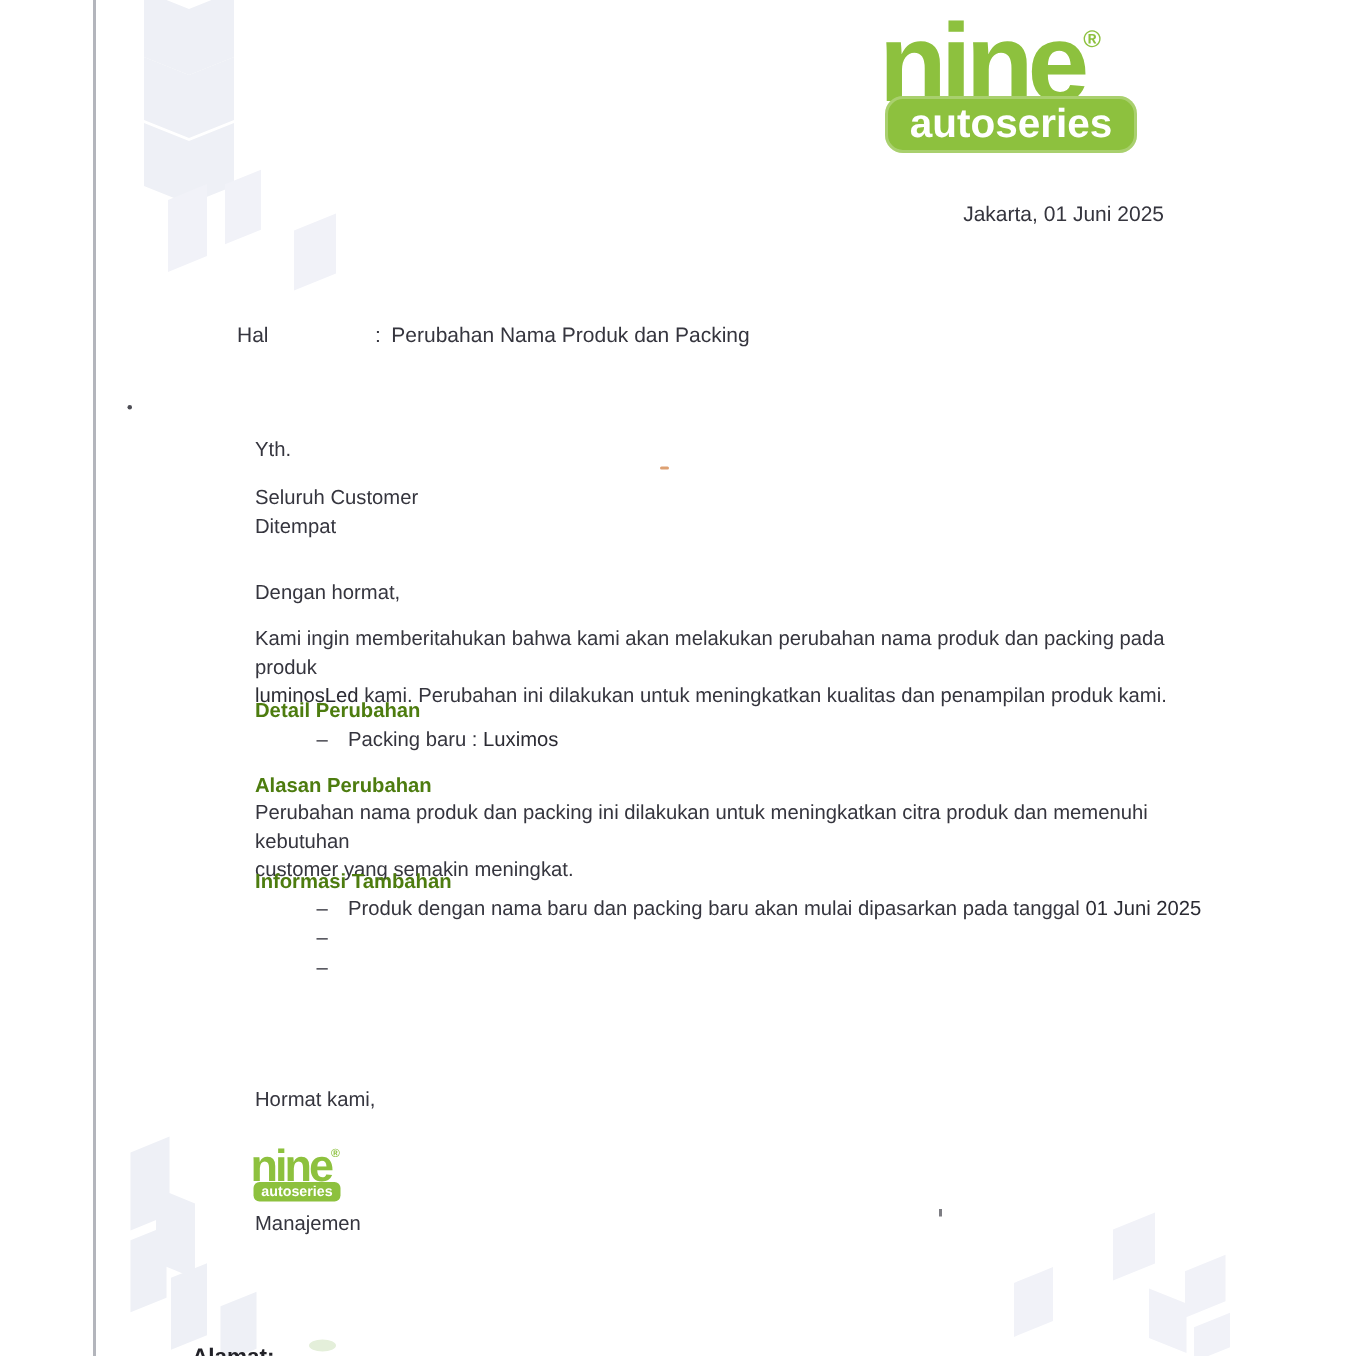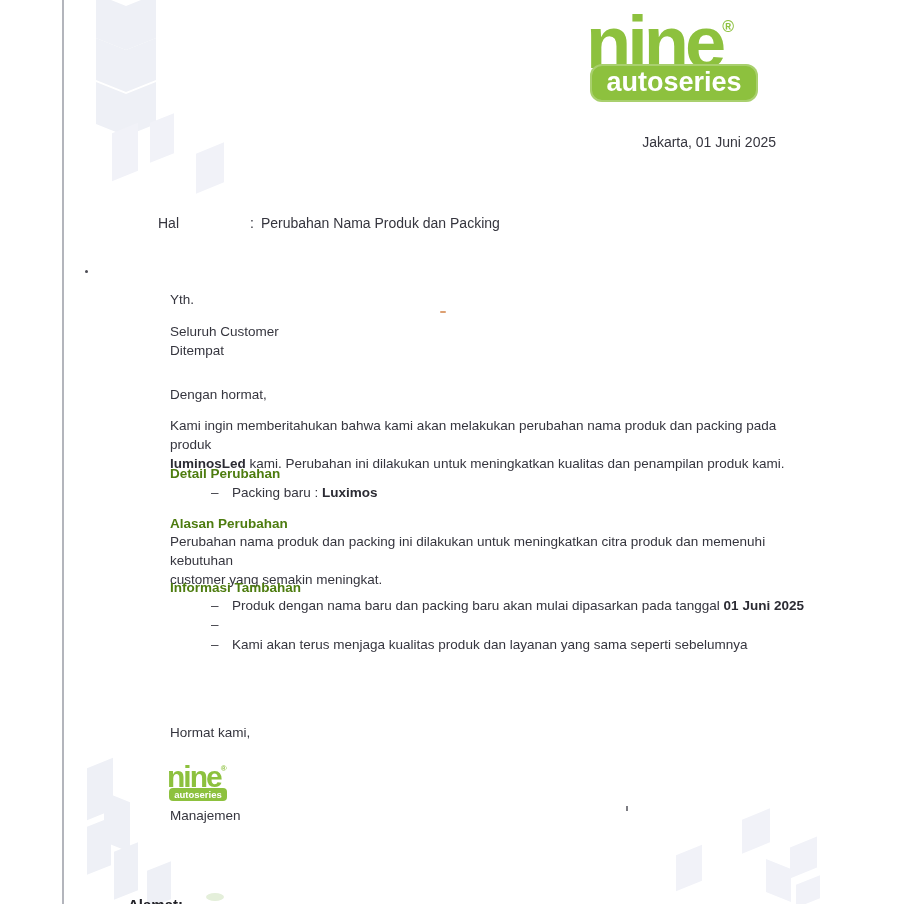"luminosLed" .b { font-weight: bold -> normal }
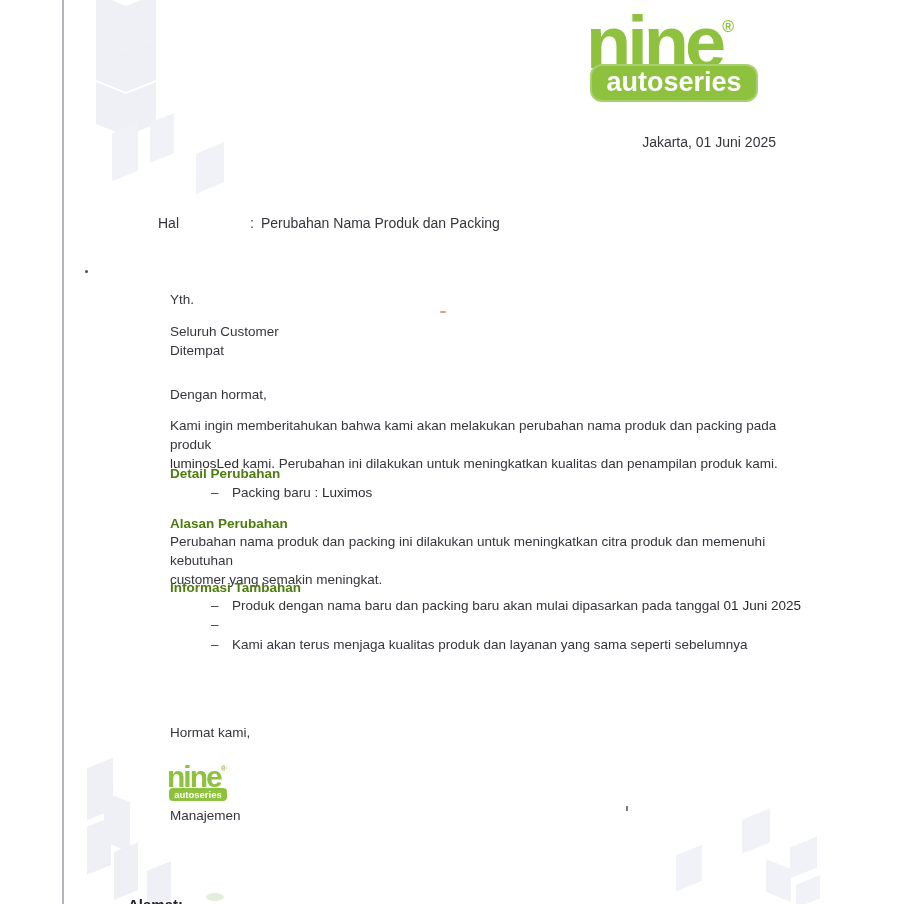"Kami akan terus menjaga kualitas" span { html: <span><span>Kami akan terus menjaga kualitas produk dan layanan yang sama seperti sebelumnya</span><span></span></span> -> none }
